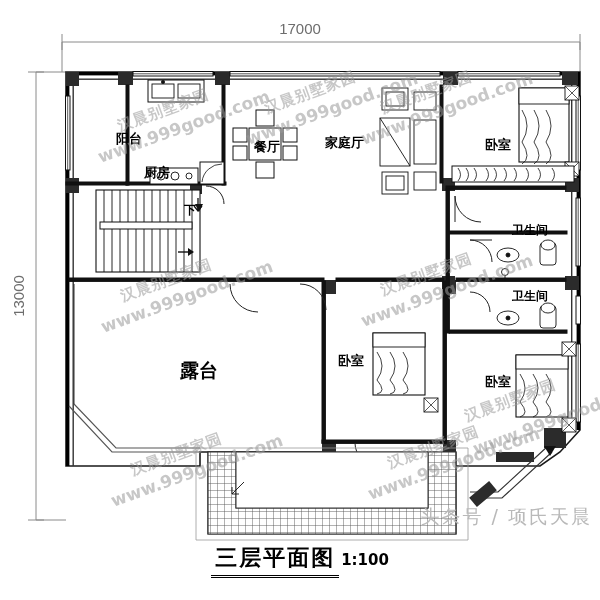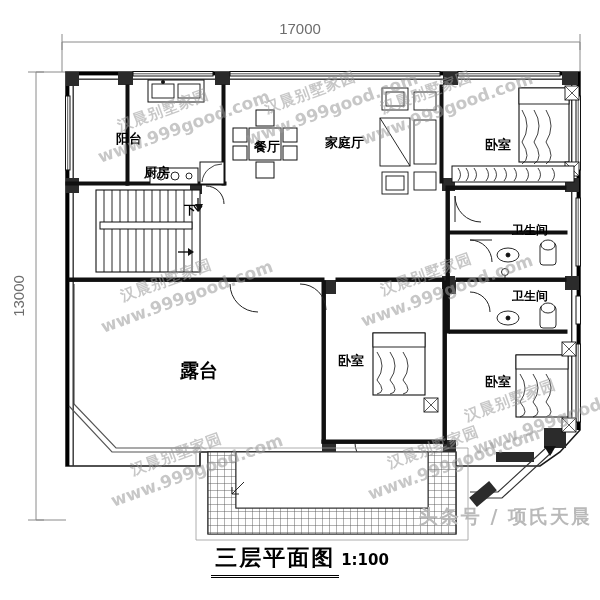"头条号 / 项氏天晨" #credit { font-weight: 700 -> 400 }
